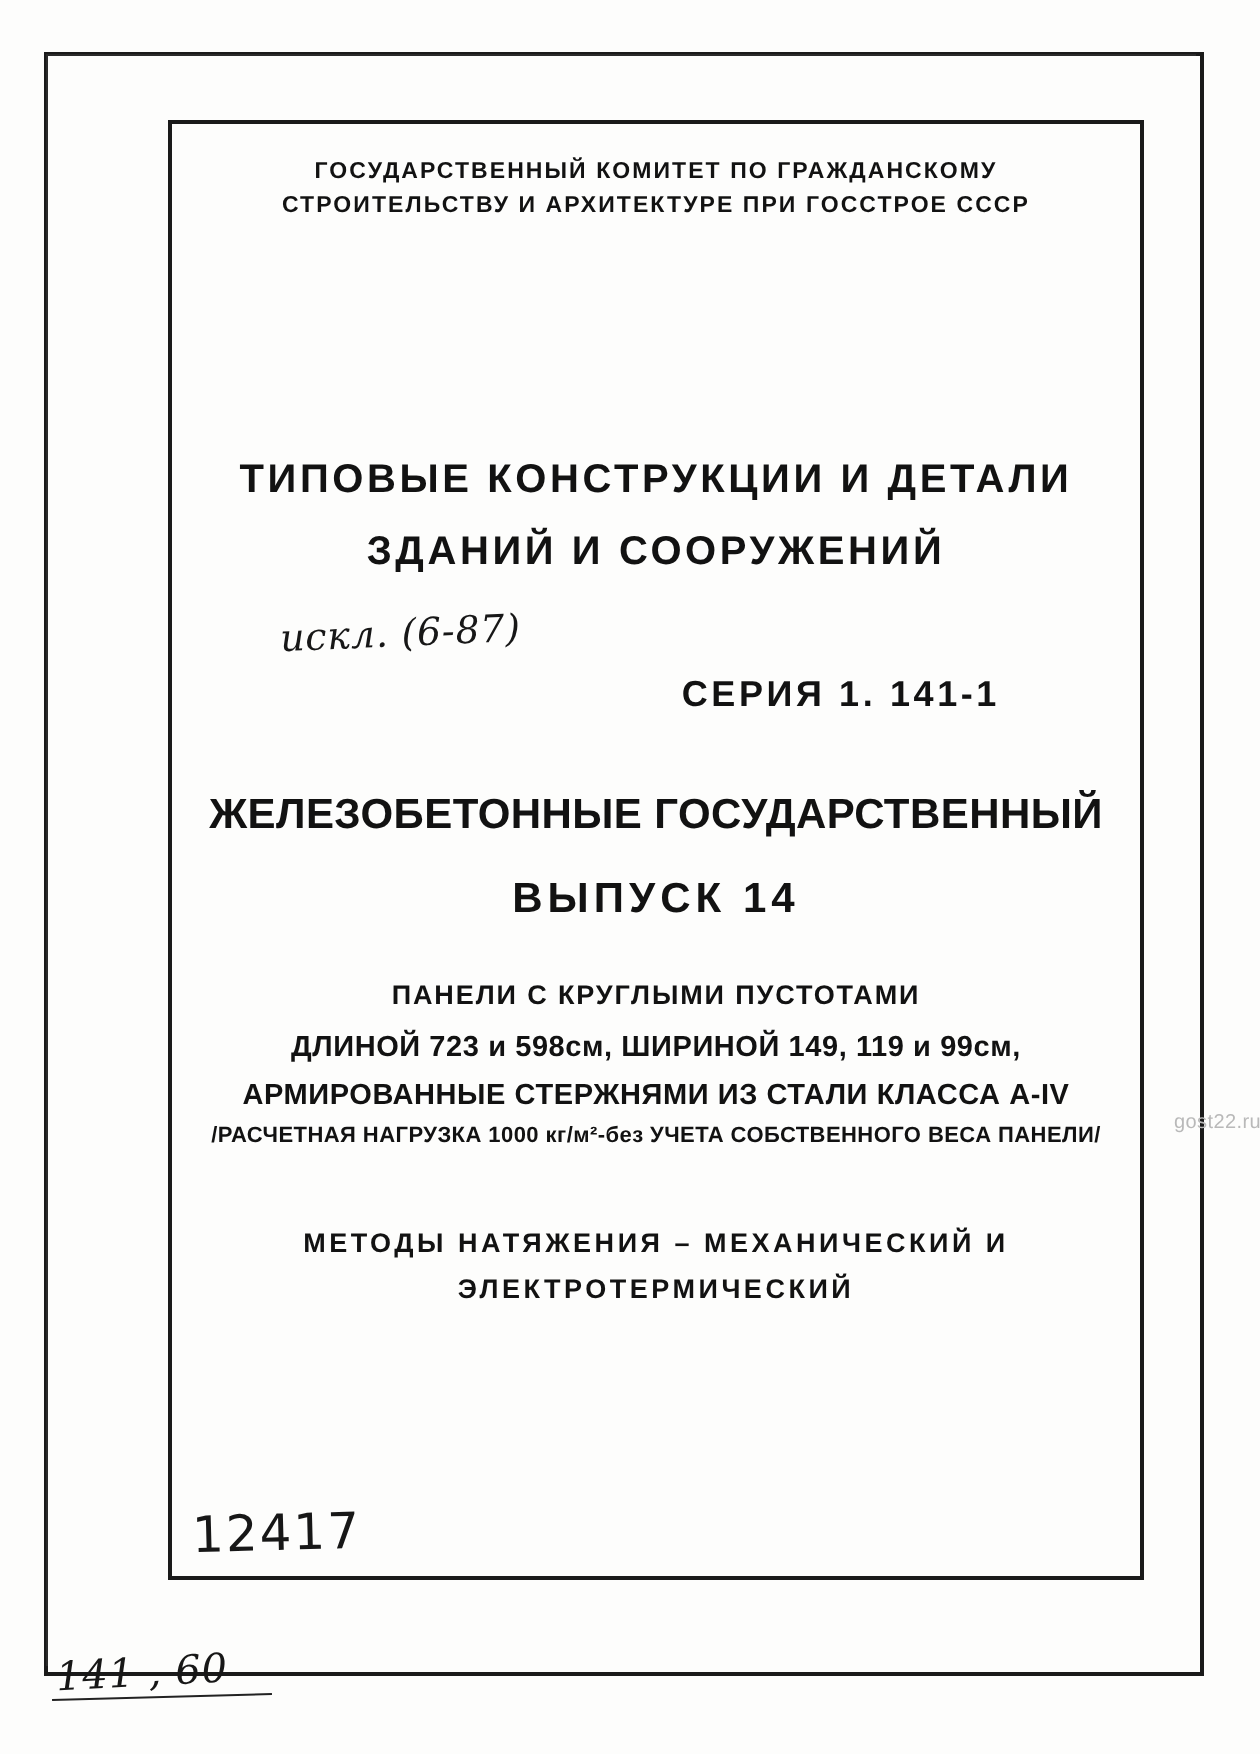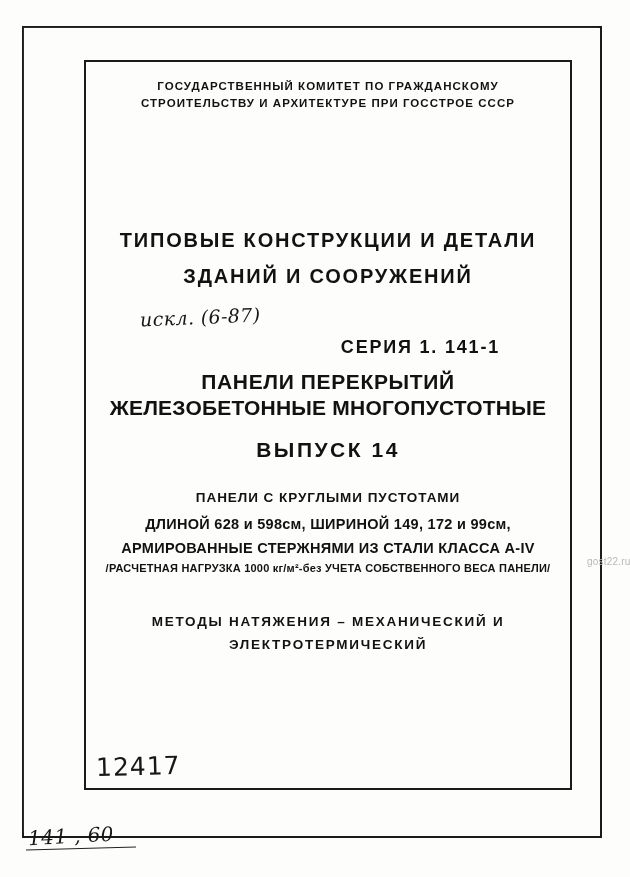"ПАНЕЛИ ПЕРЕКРЫТИЙ" div.txt { html: <div>ПАНЕЛИ ПЕРЕКРЫТИЙ</div> -> none }
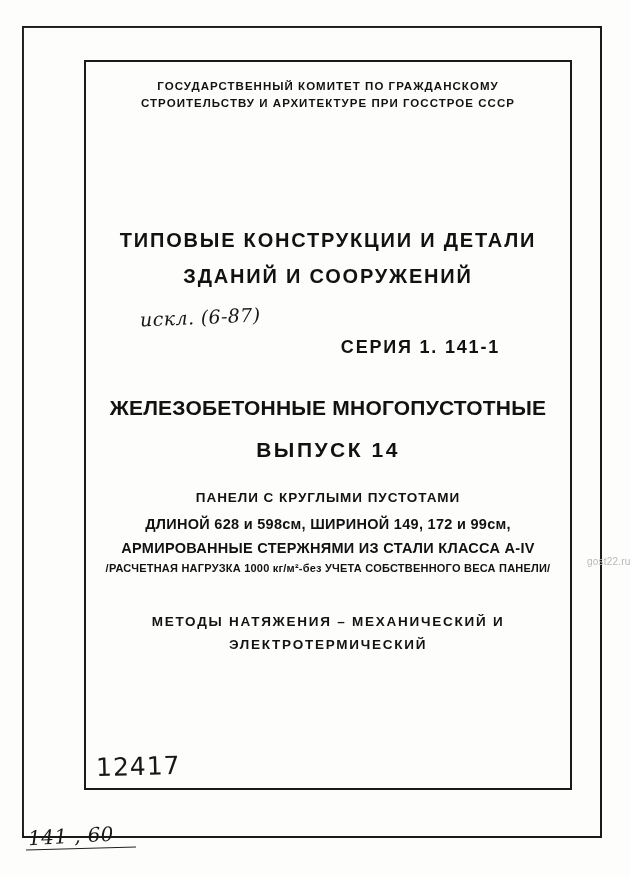"ЖЕЛЕЗОБЕТОННЫЕ МНОГОПУСТОТНЫЕ" div.txt { text: МНОГОПУСТОТНЫЕ -> ГОСУДАРСТВЕННЫЙ }
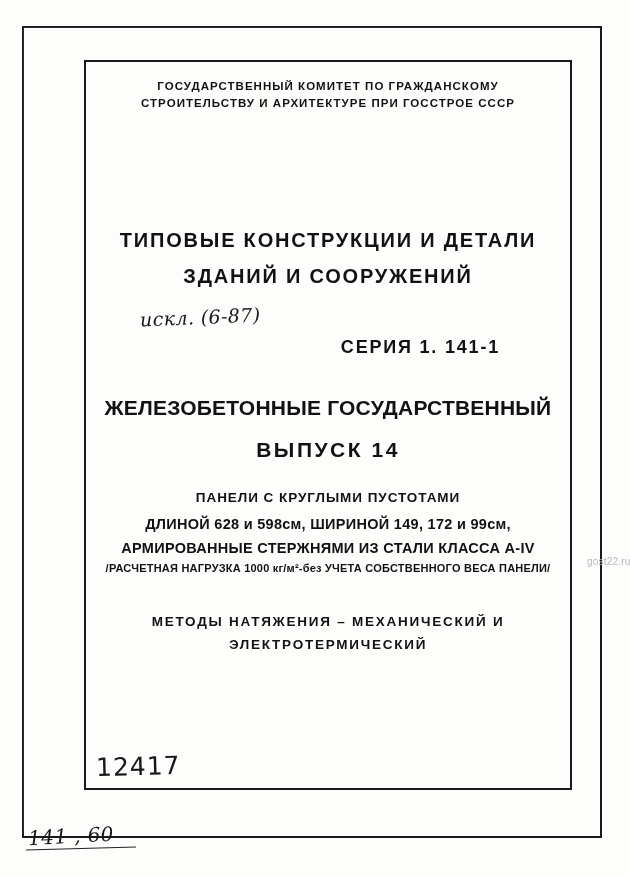"ДЛИНОЙ 628 и 598см, ШИРИНОЙ" div.txt { text: 628 и 598см, ШИРИНОЙ  149,  172 -> 723 и 598см, ШИРИНОЙ  149,  119 }
